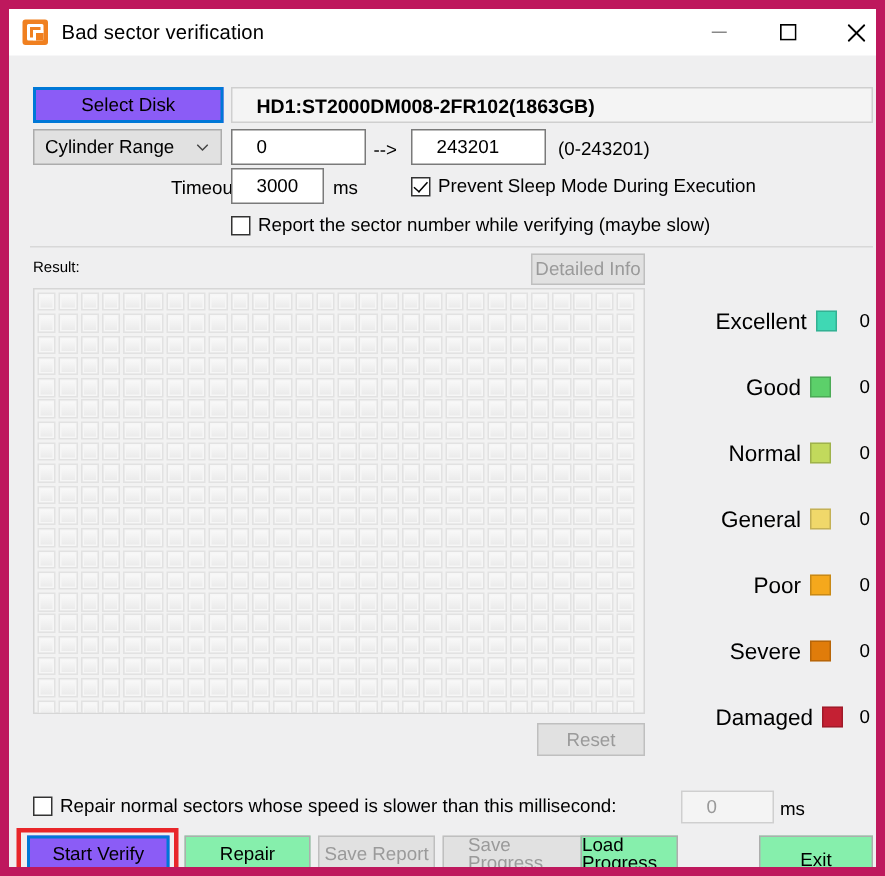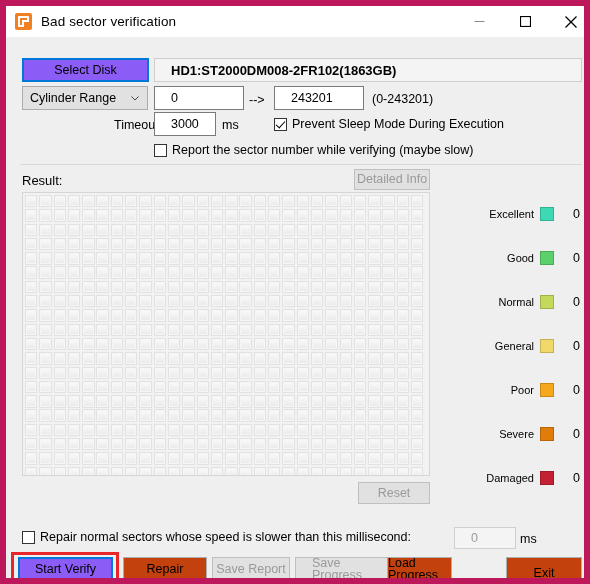"Result:" div.lbl { font-size: 13px -> 10px }
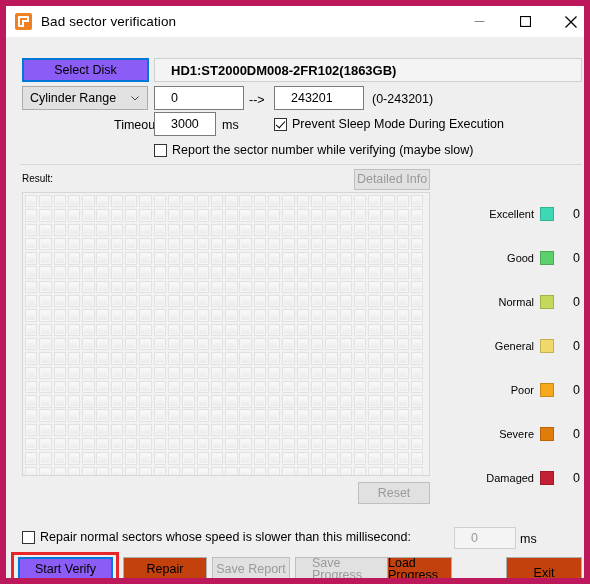"Excellent" .lname { font-size: 11px -> 15px }
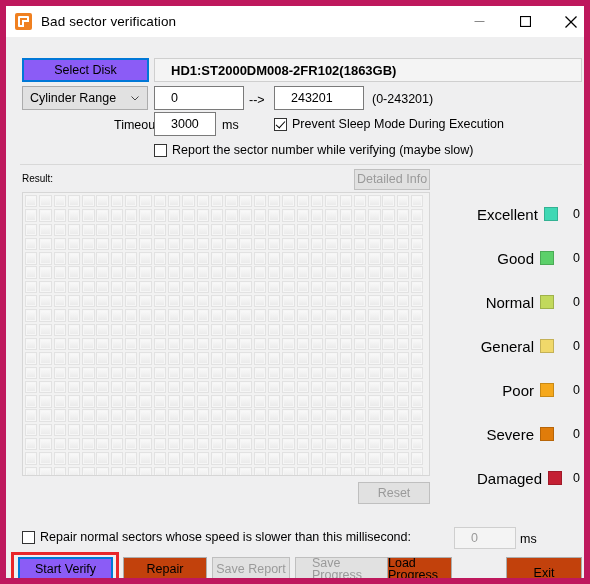"Repair" .btn { background: #c2410c -> #86efac }
